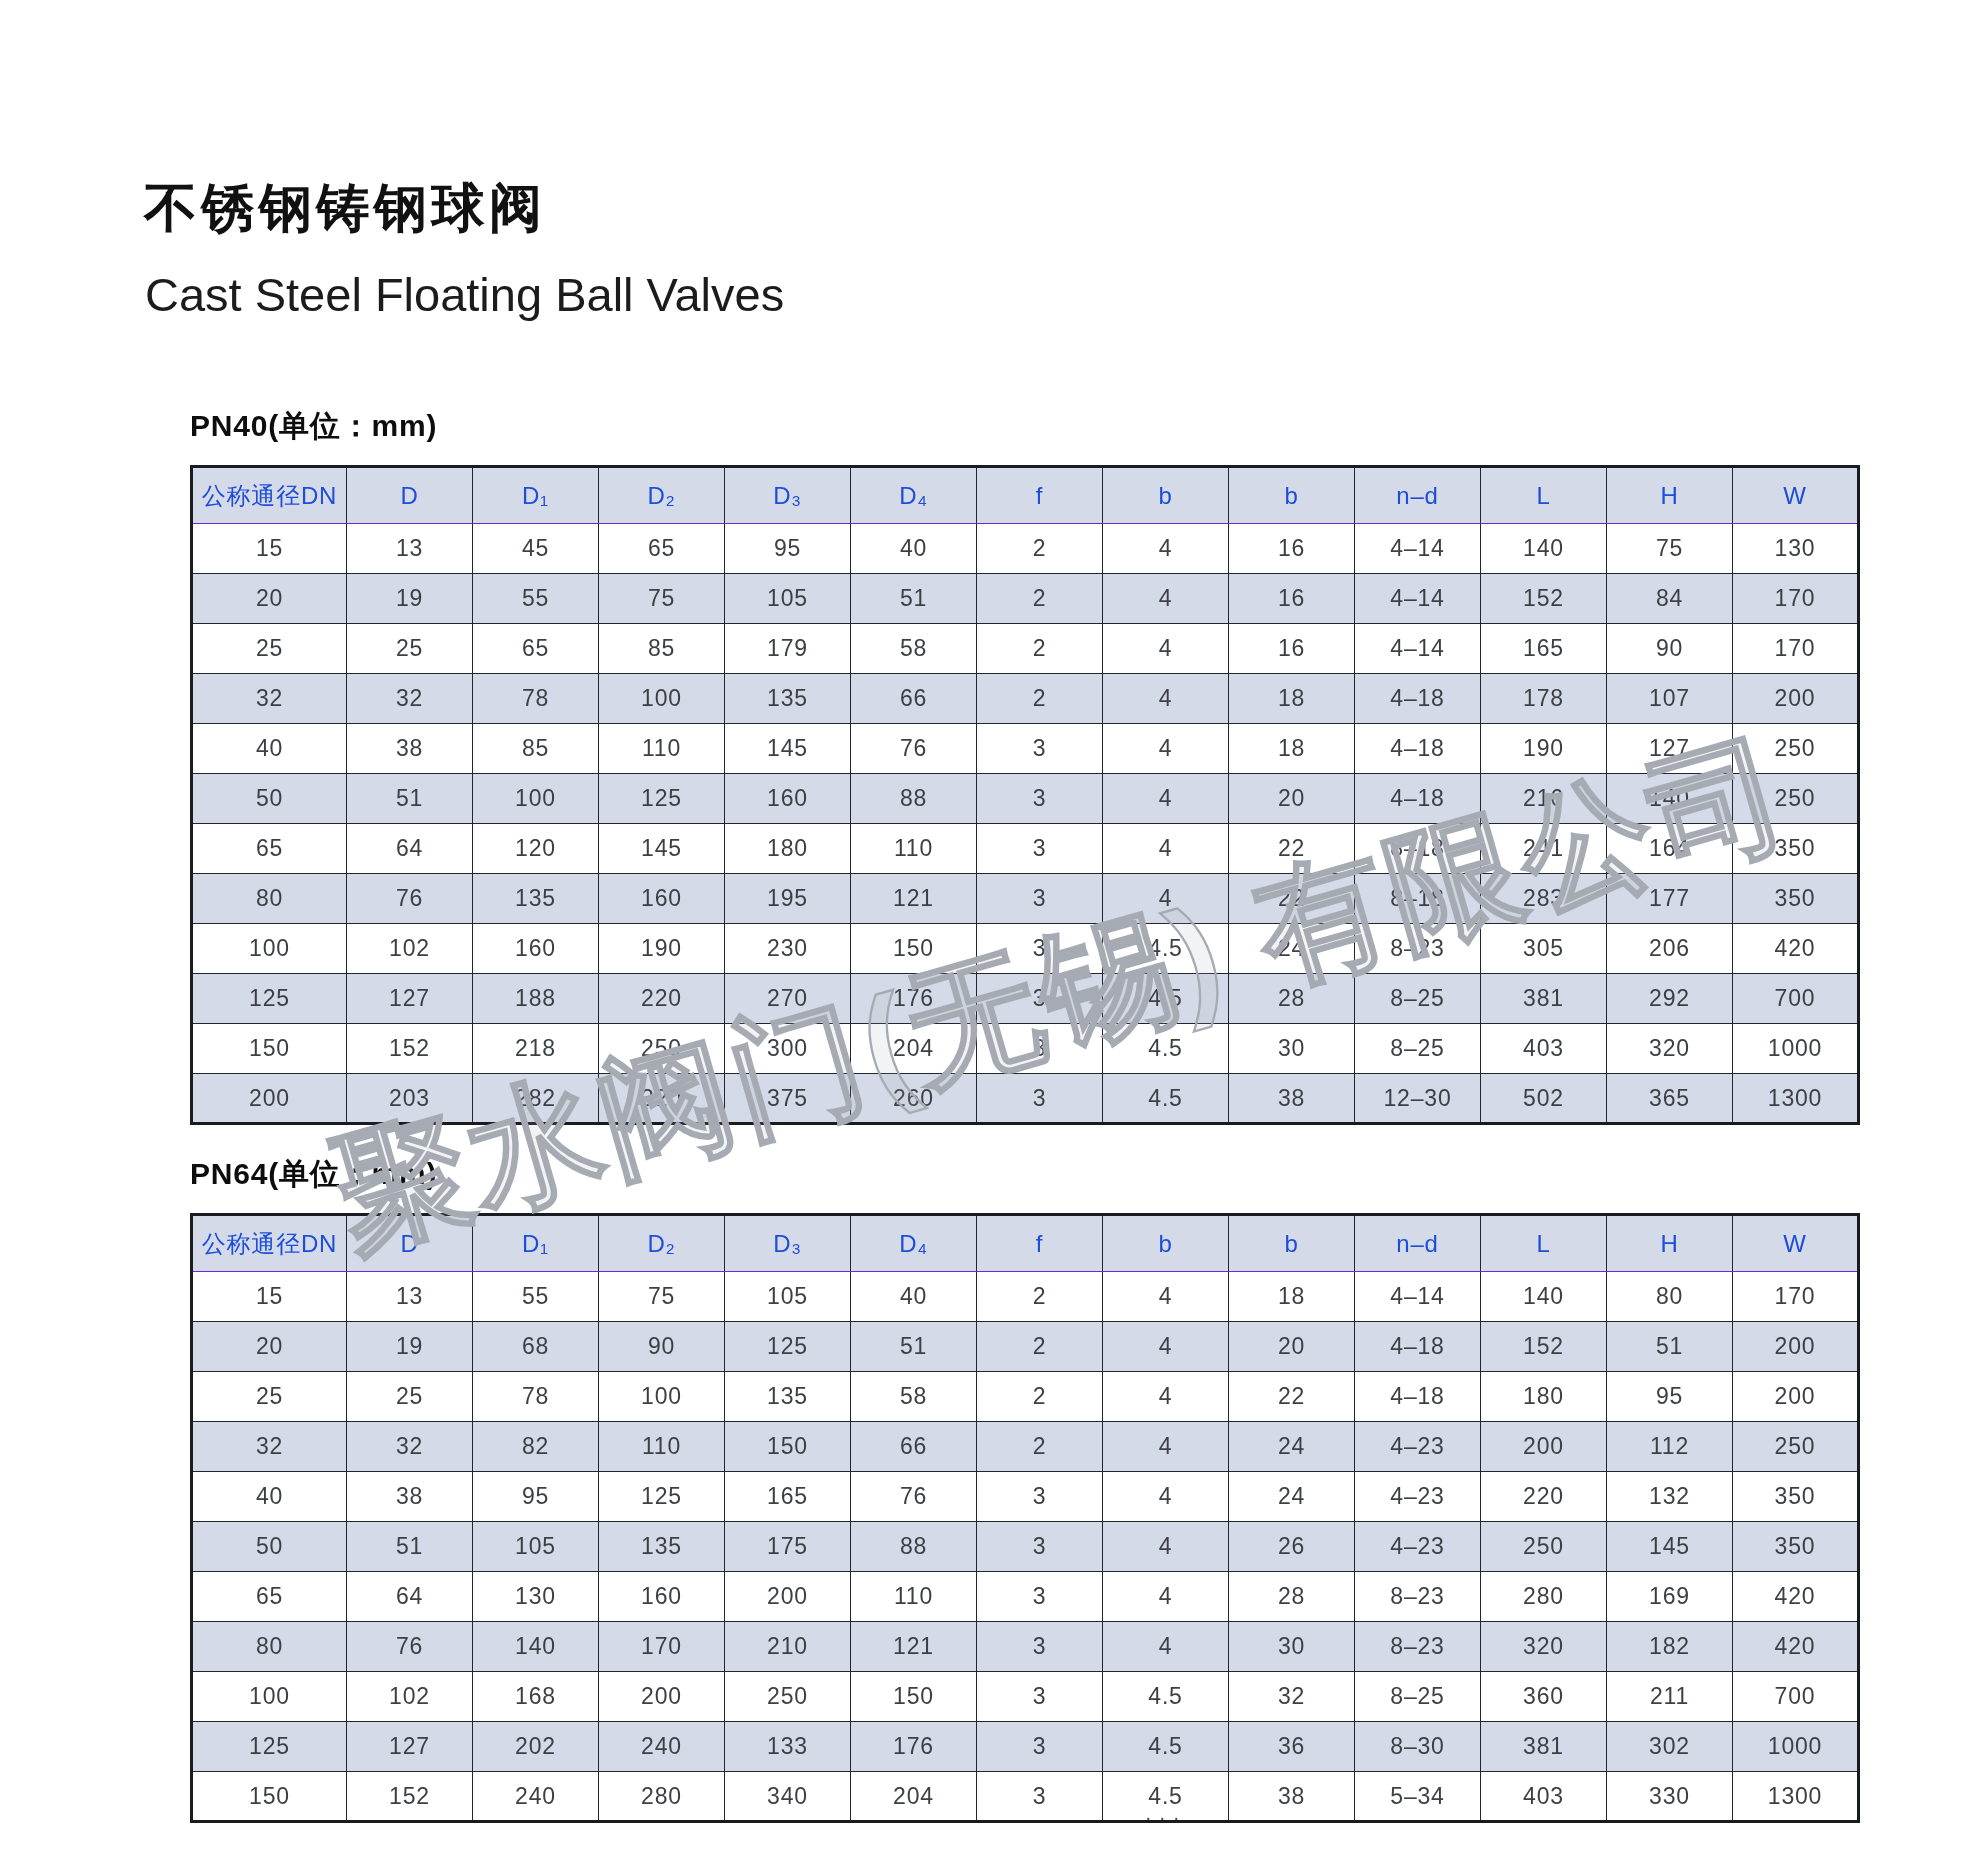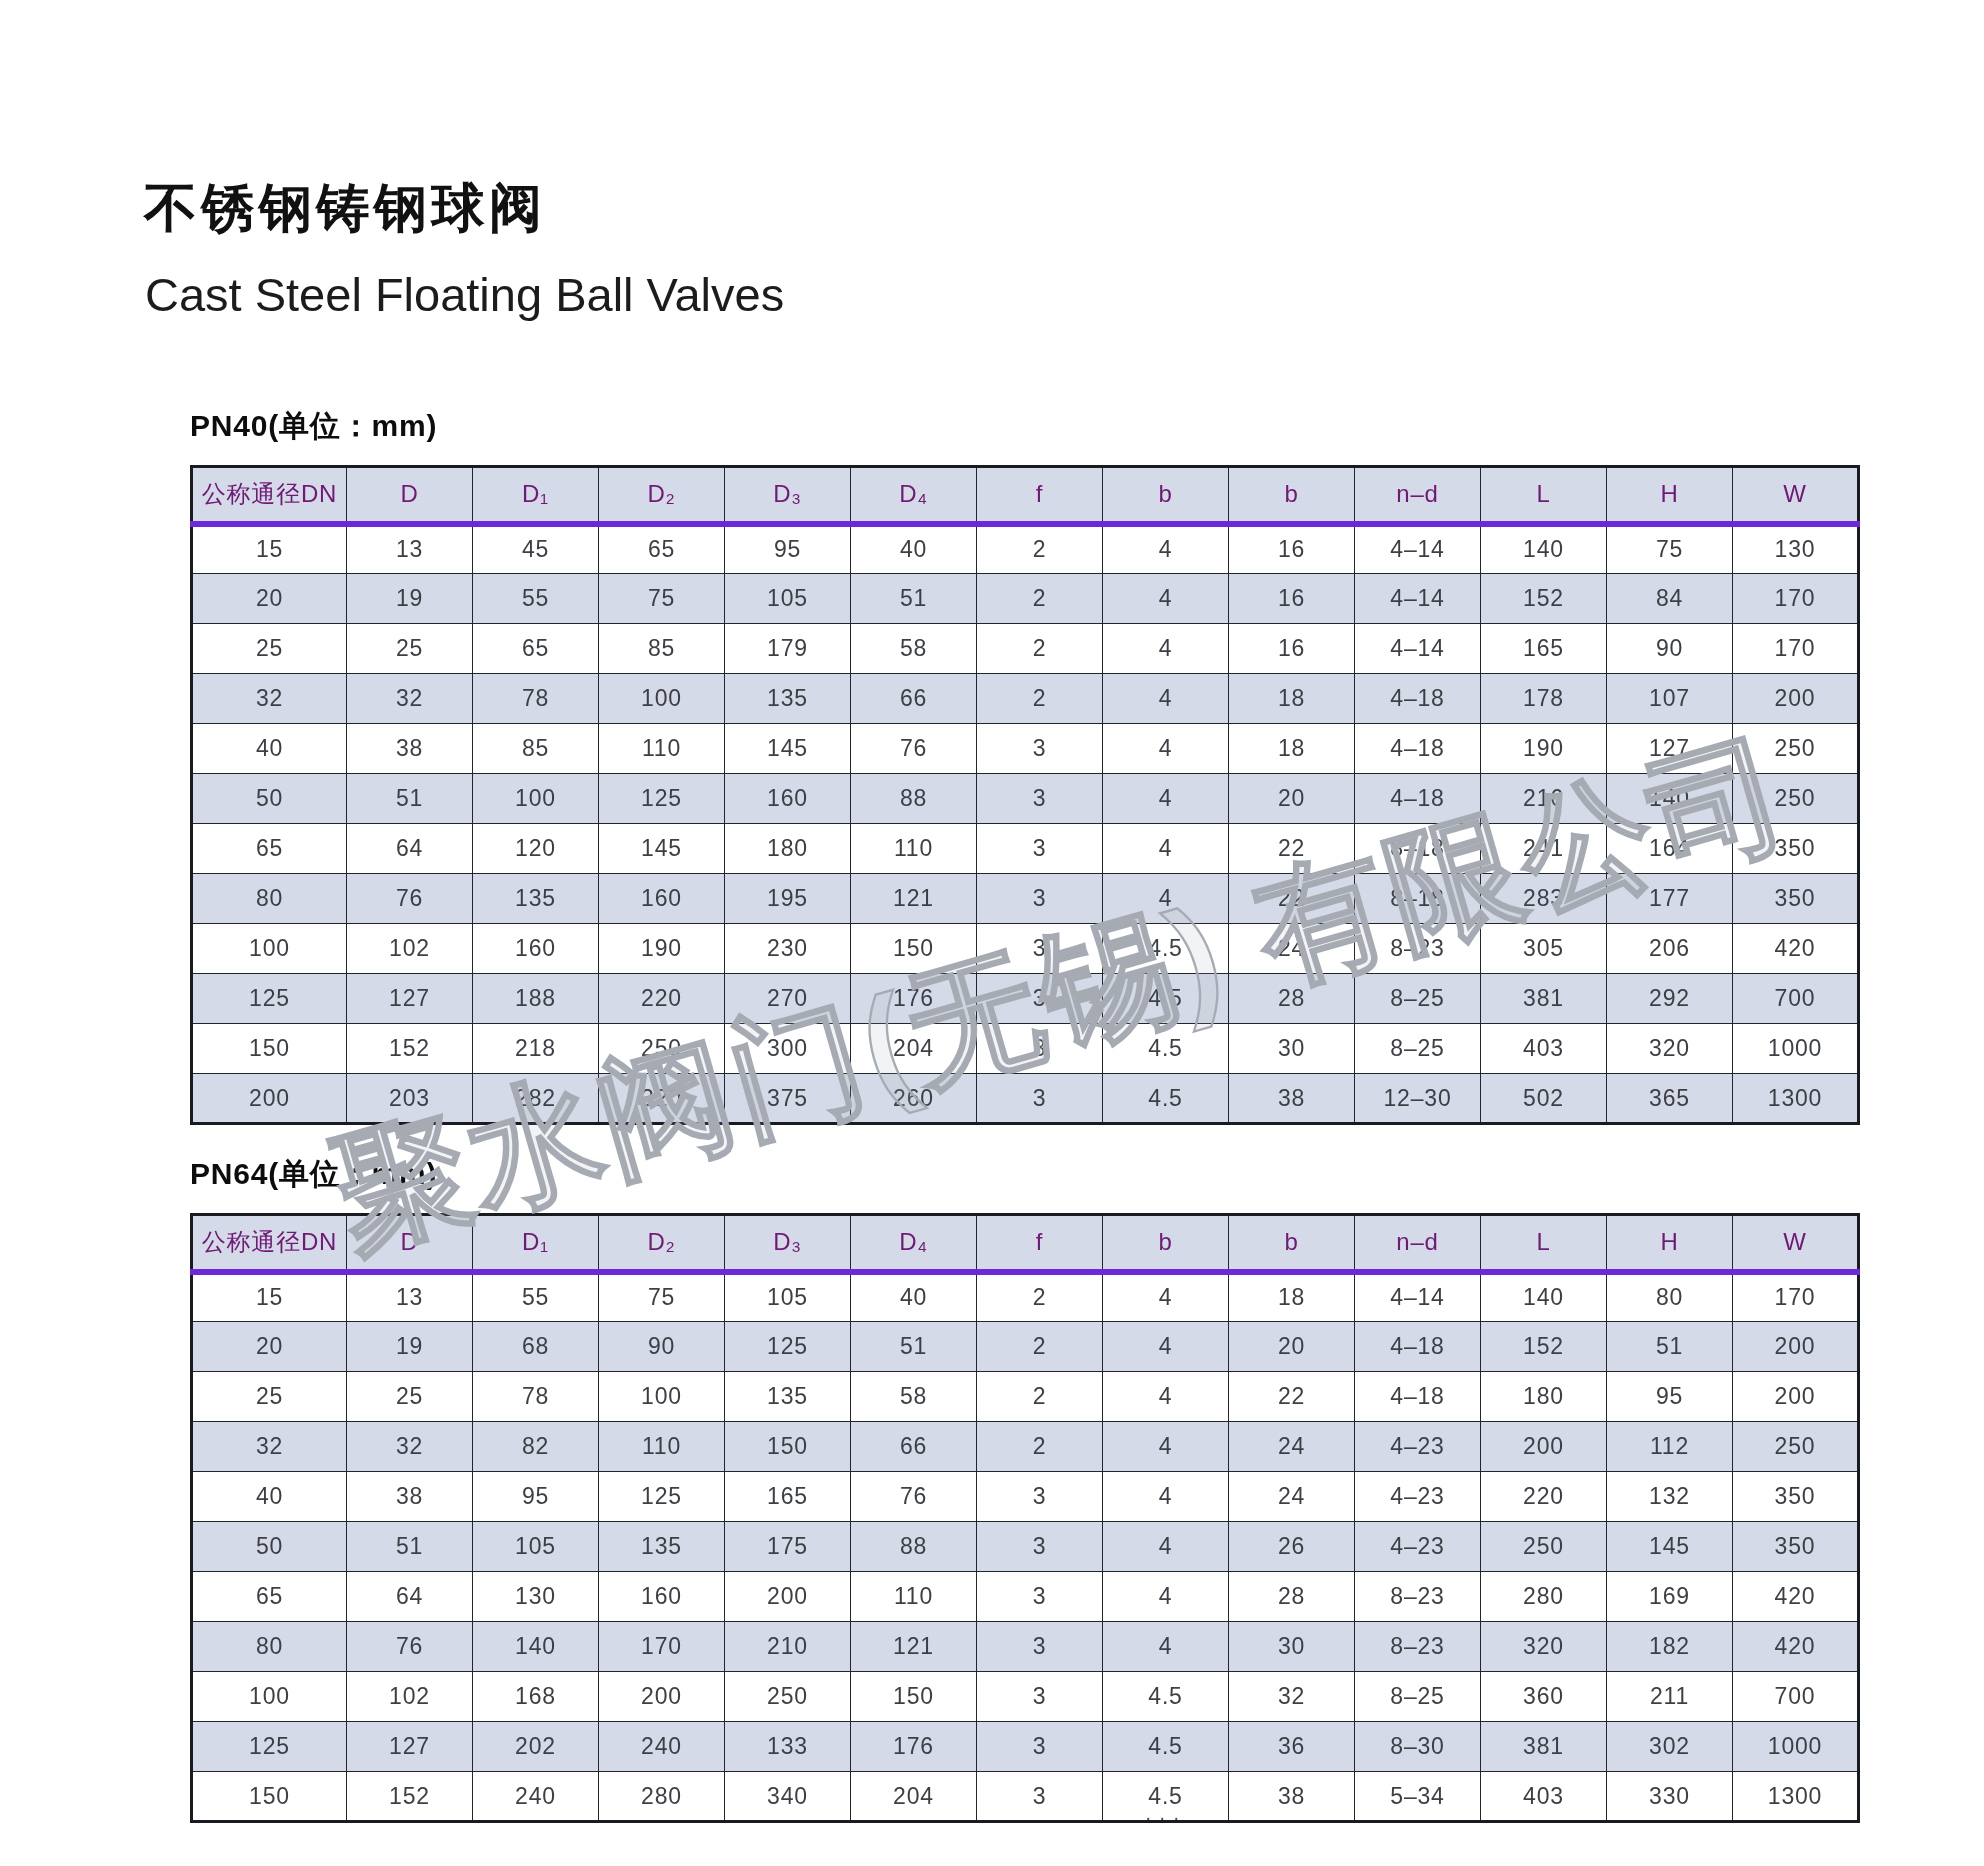"公称通径DN" table.spec thead th { border-bottom: 6px solid #6d28d9 -> 1px solid #6d28d9; color: #701a75 -> #1d4ed8 }
